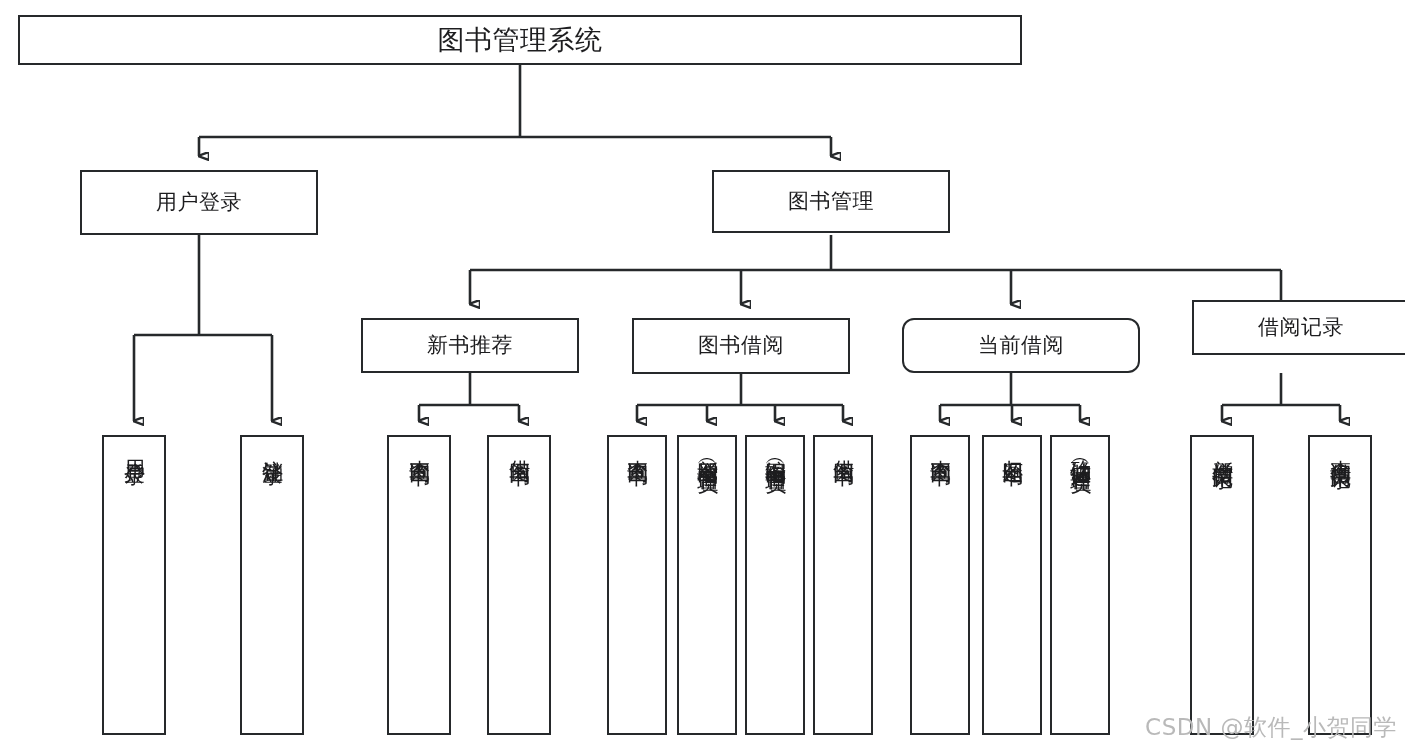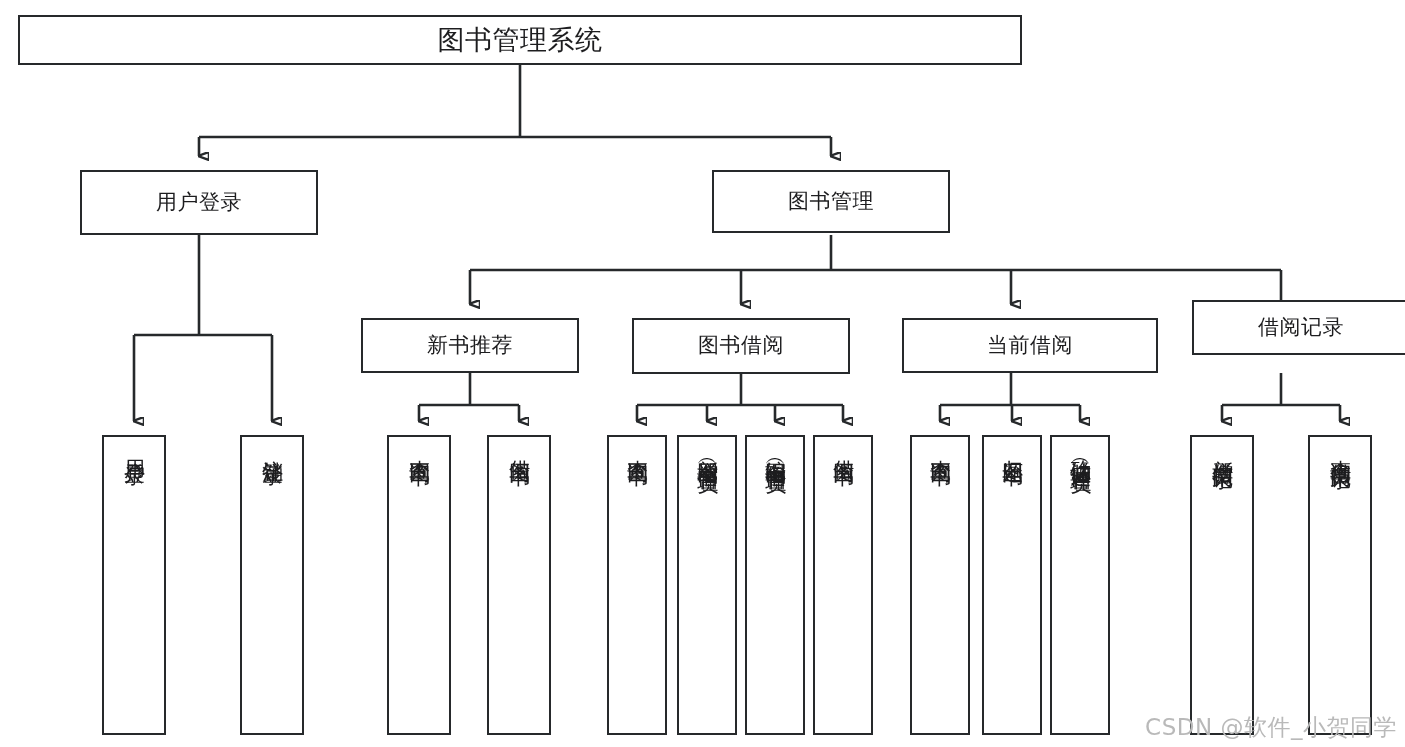"当前借阅" div.node { border-radius: none -> 12px; width: 256px -> 238px }
